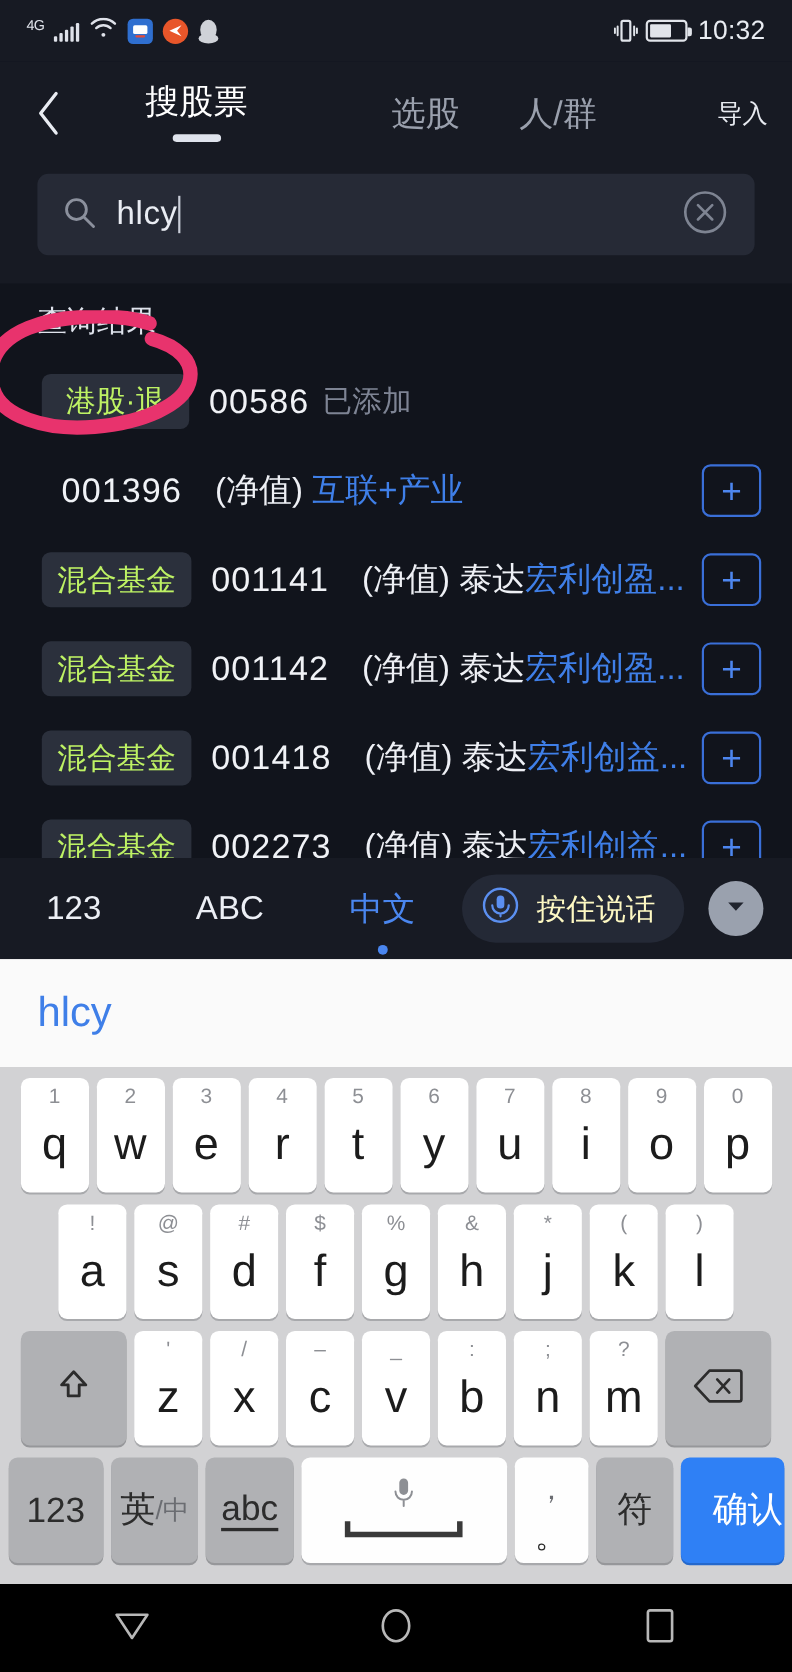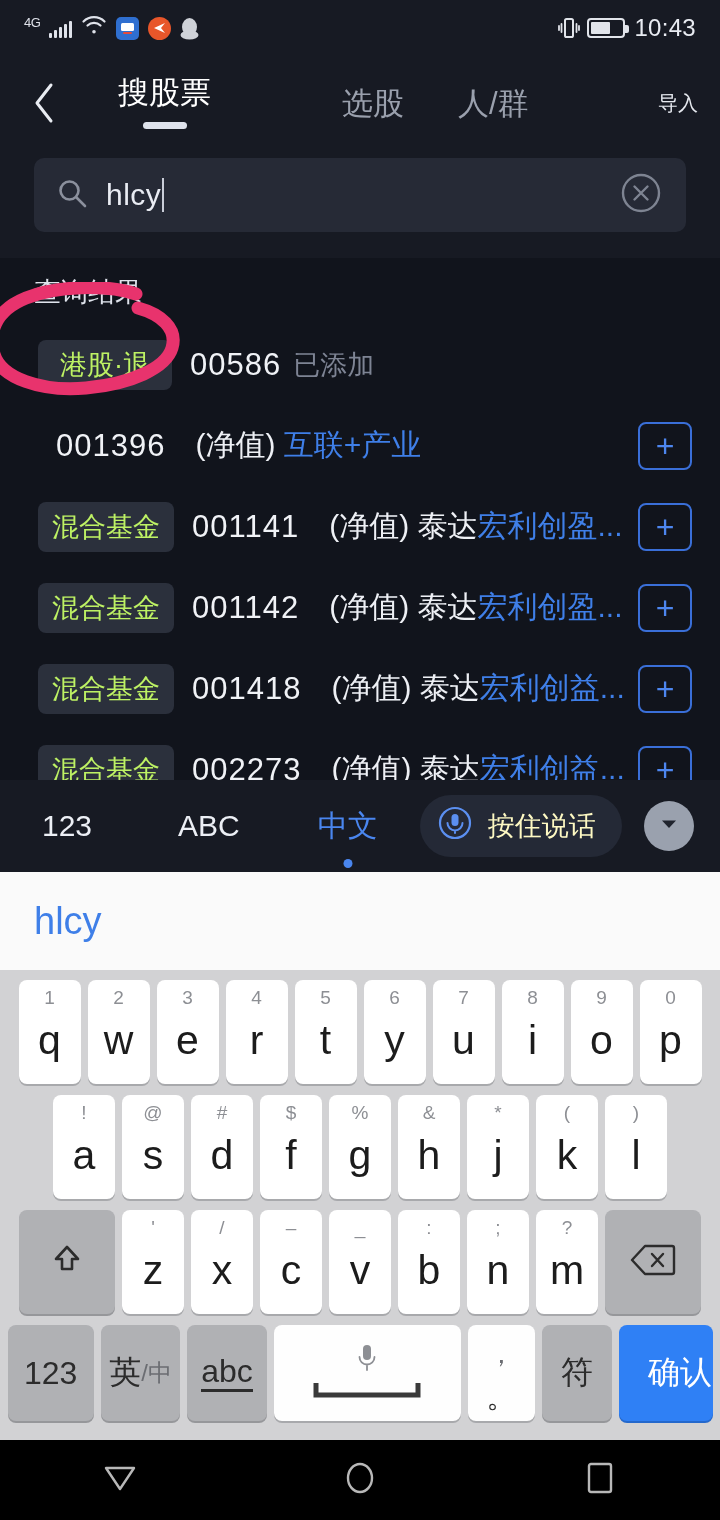"10:43" span.sb-time { text: 10:43 -> 10:32 }
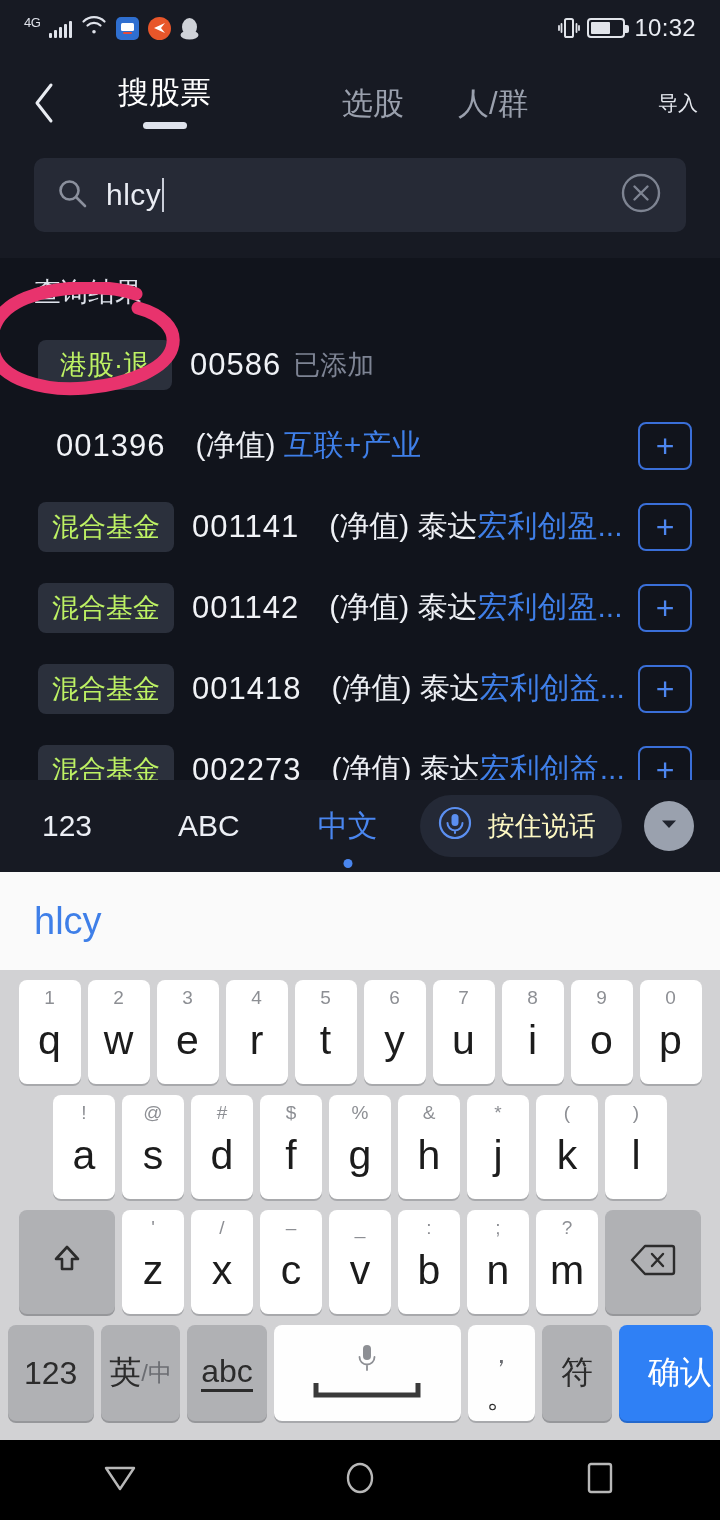"搜股票" .tab1 { margin-left: 40px -> 54px }
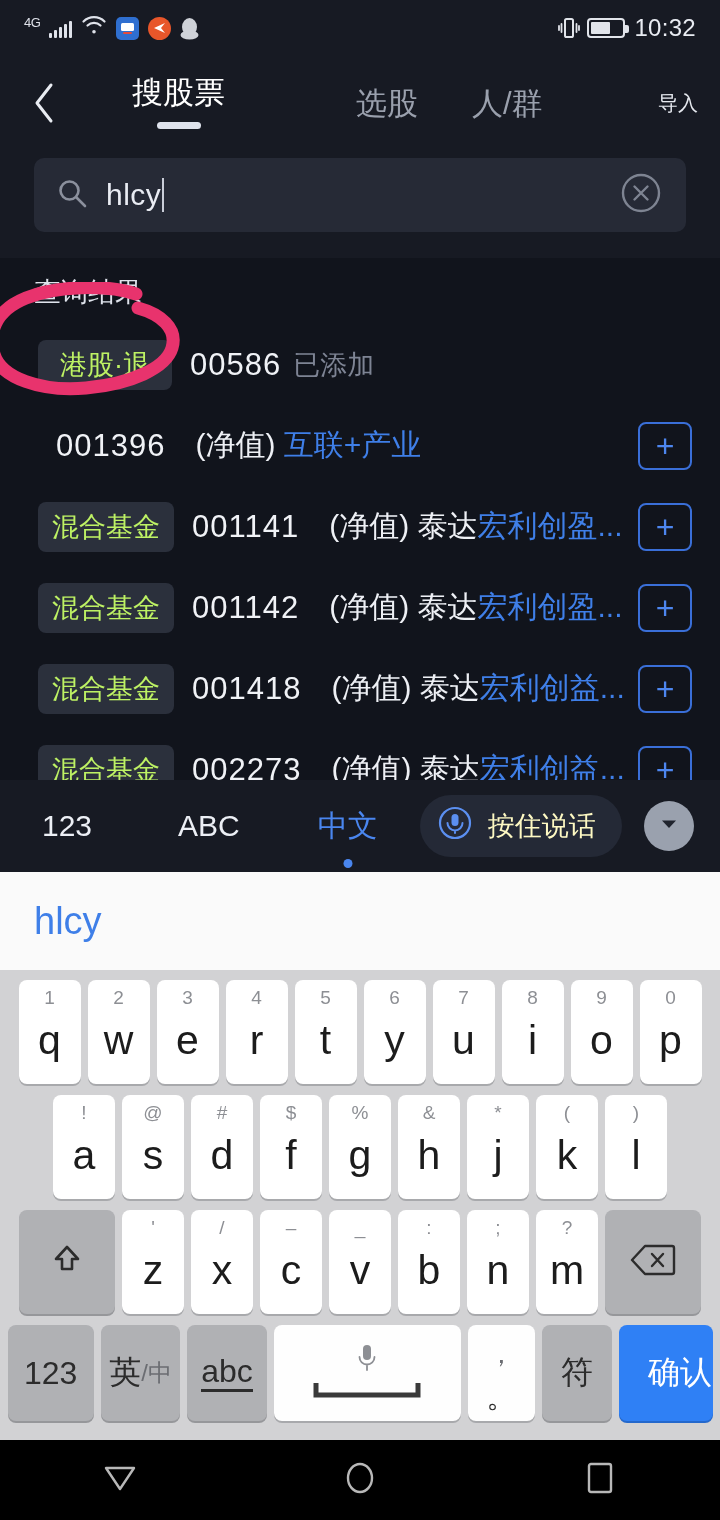"导入" .nav-right { font-size: 20px -> 23px }
